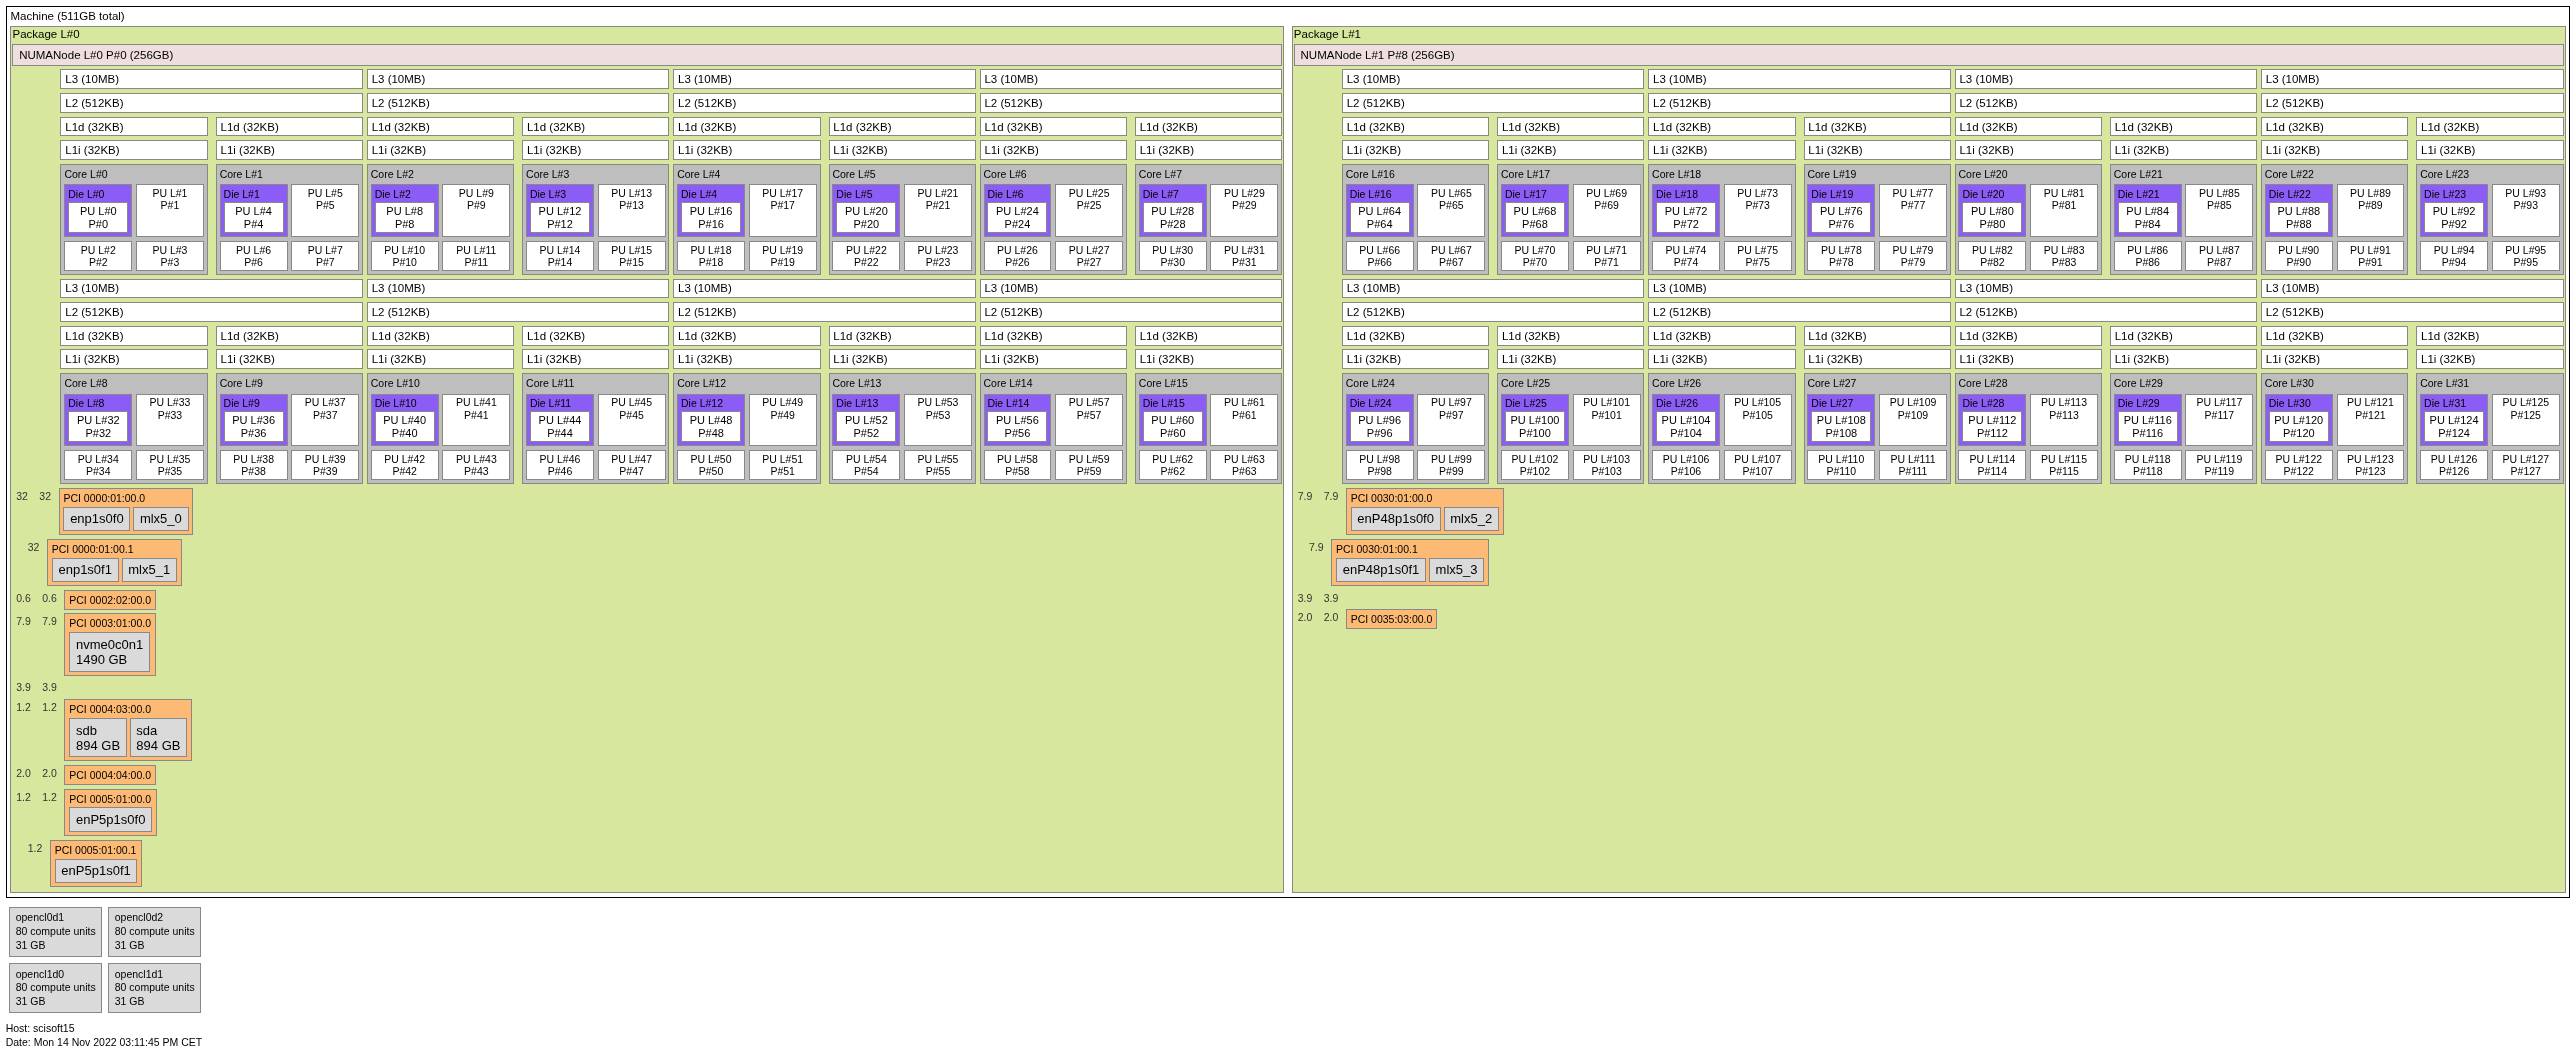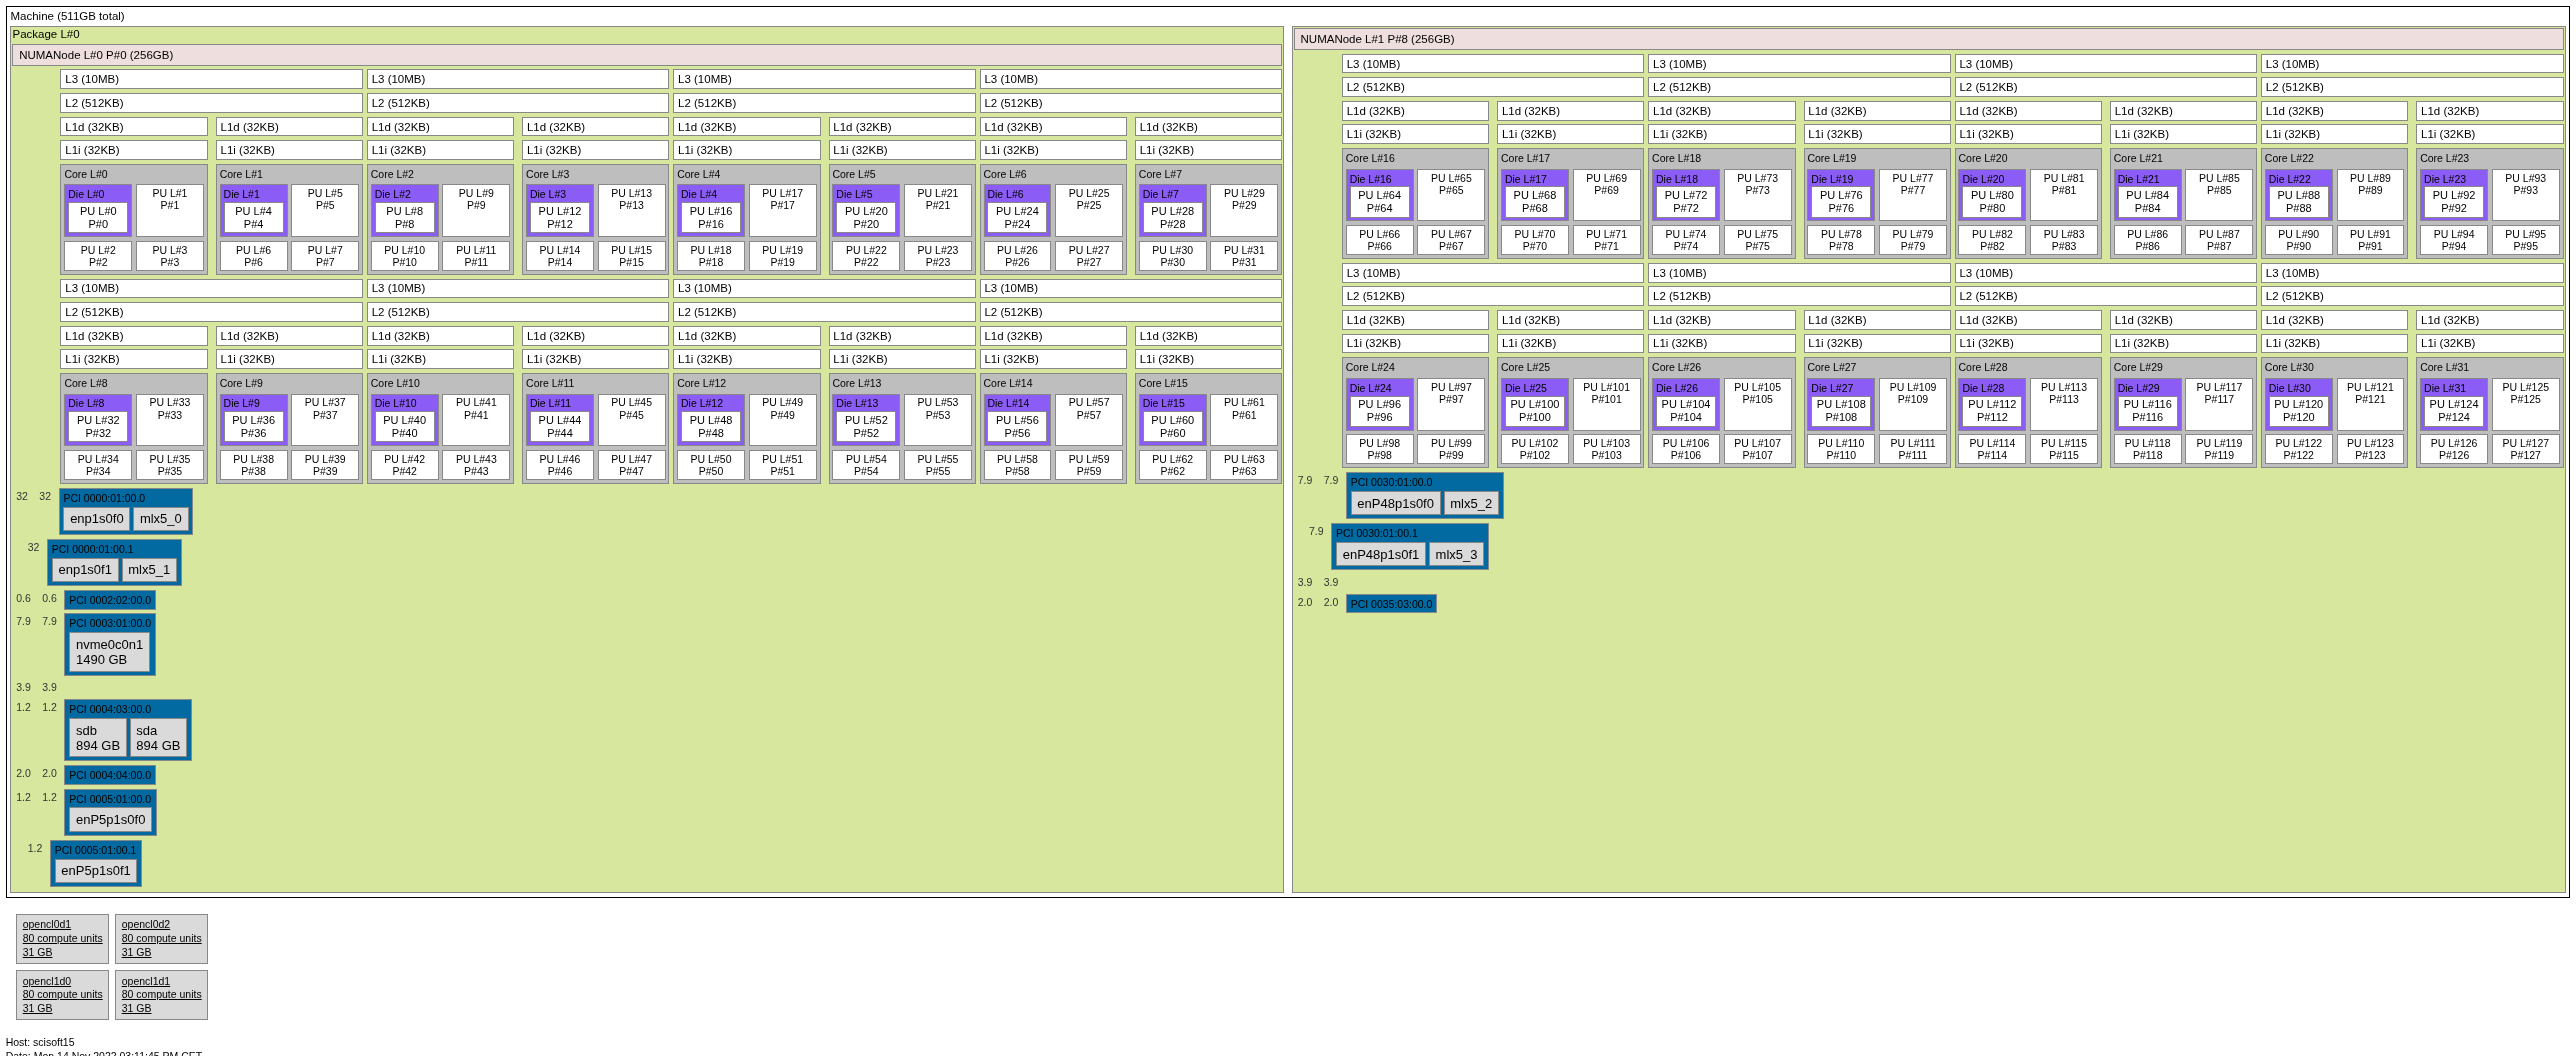"Package L#1" div.package-label { html: none -> <div>Package L#1</div> }
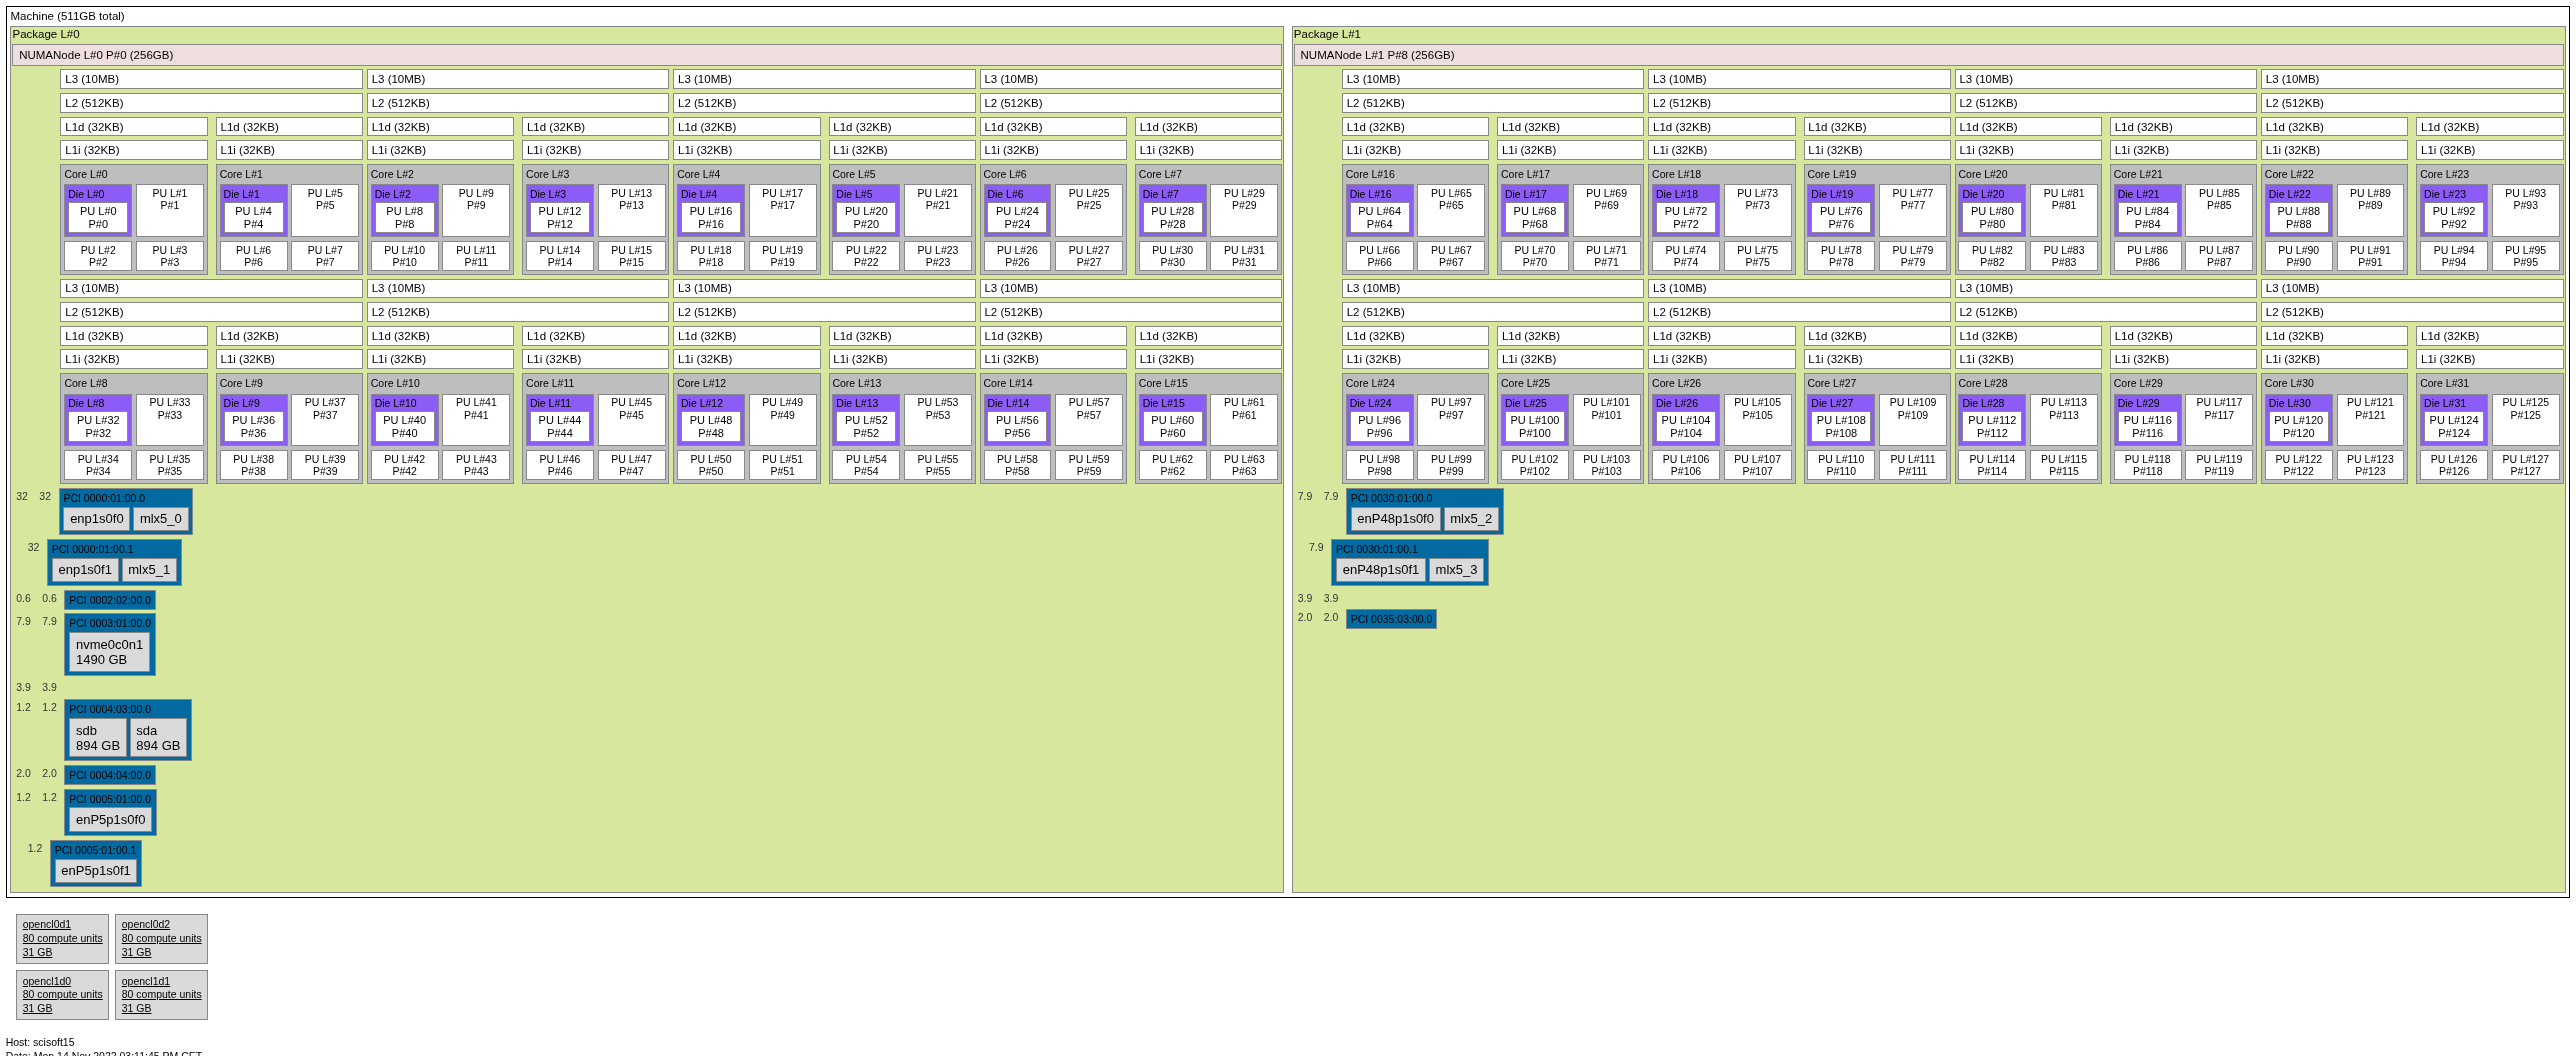"PCI 0000:01:00.0" .pci-slot { background: #0369a1 -> #fdba74 }
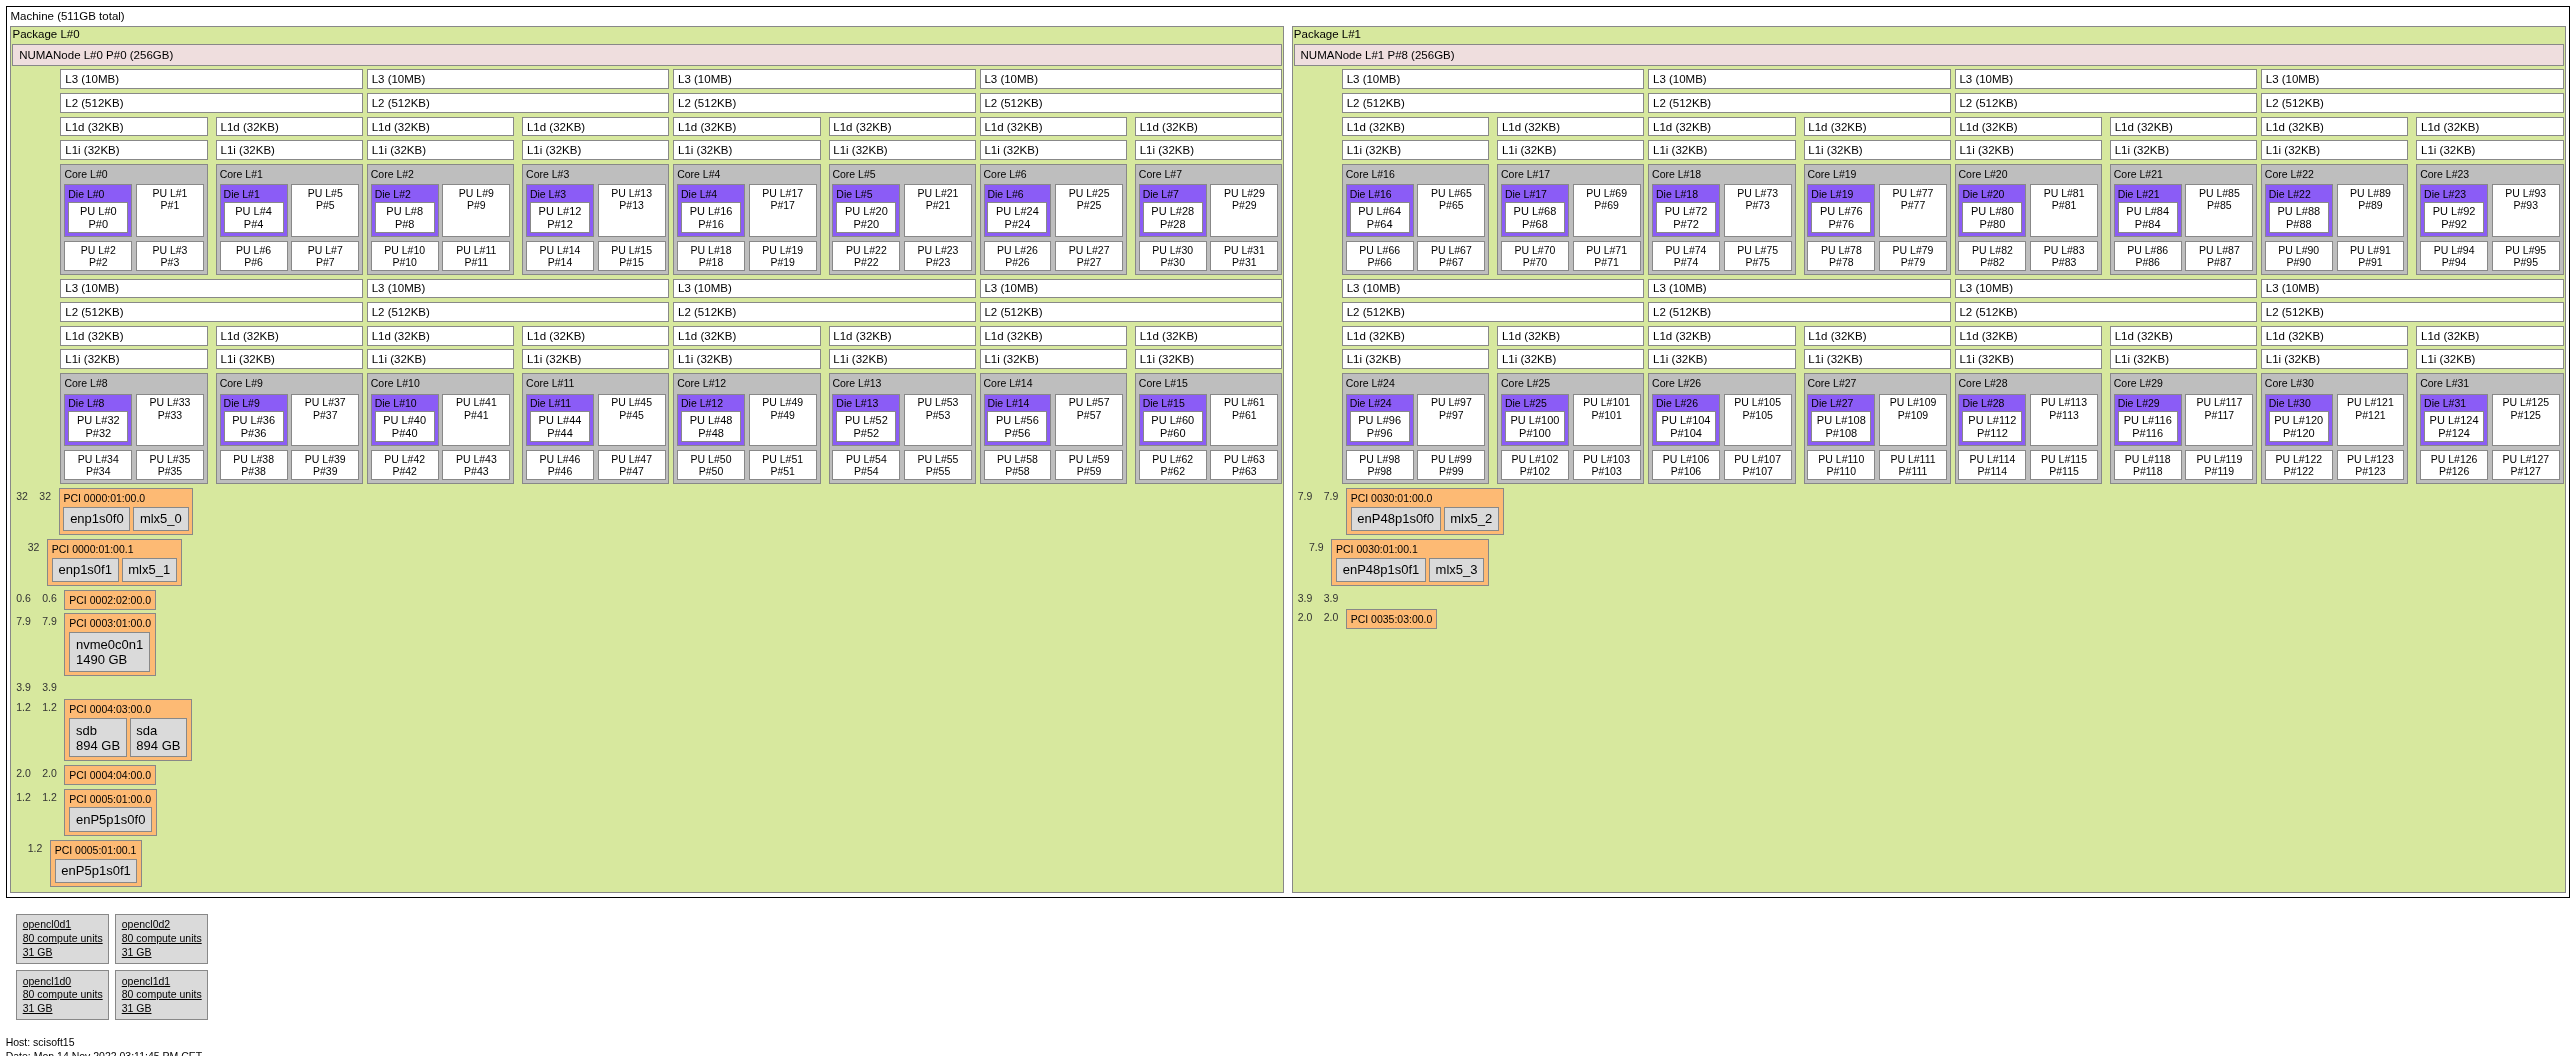"opencl0d1" .bottom-row { margin: 16px -> 9px; text-decoration: underline -> none }
